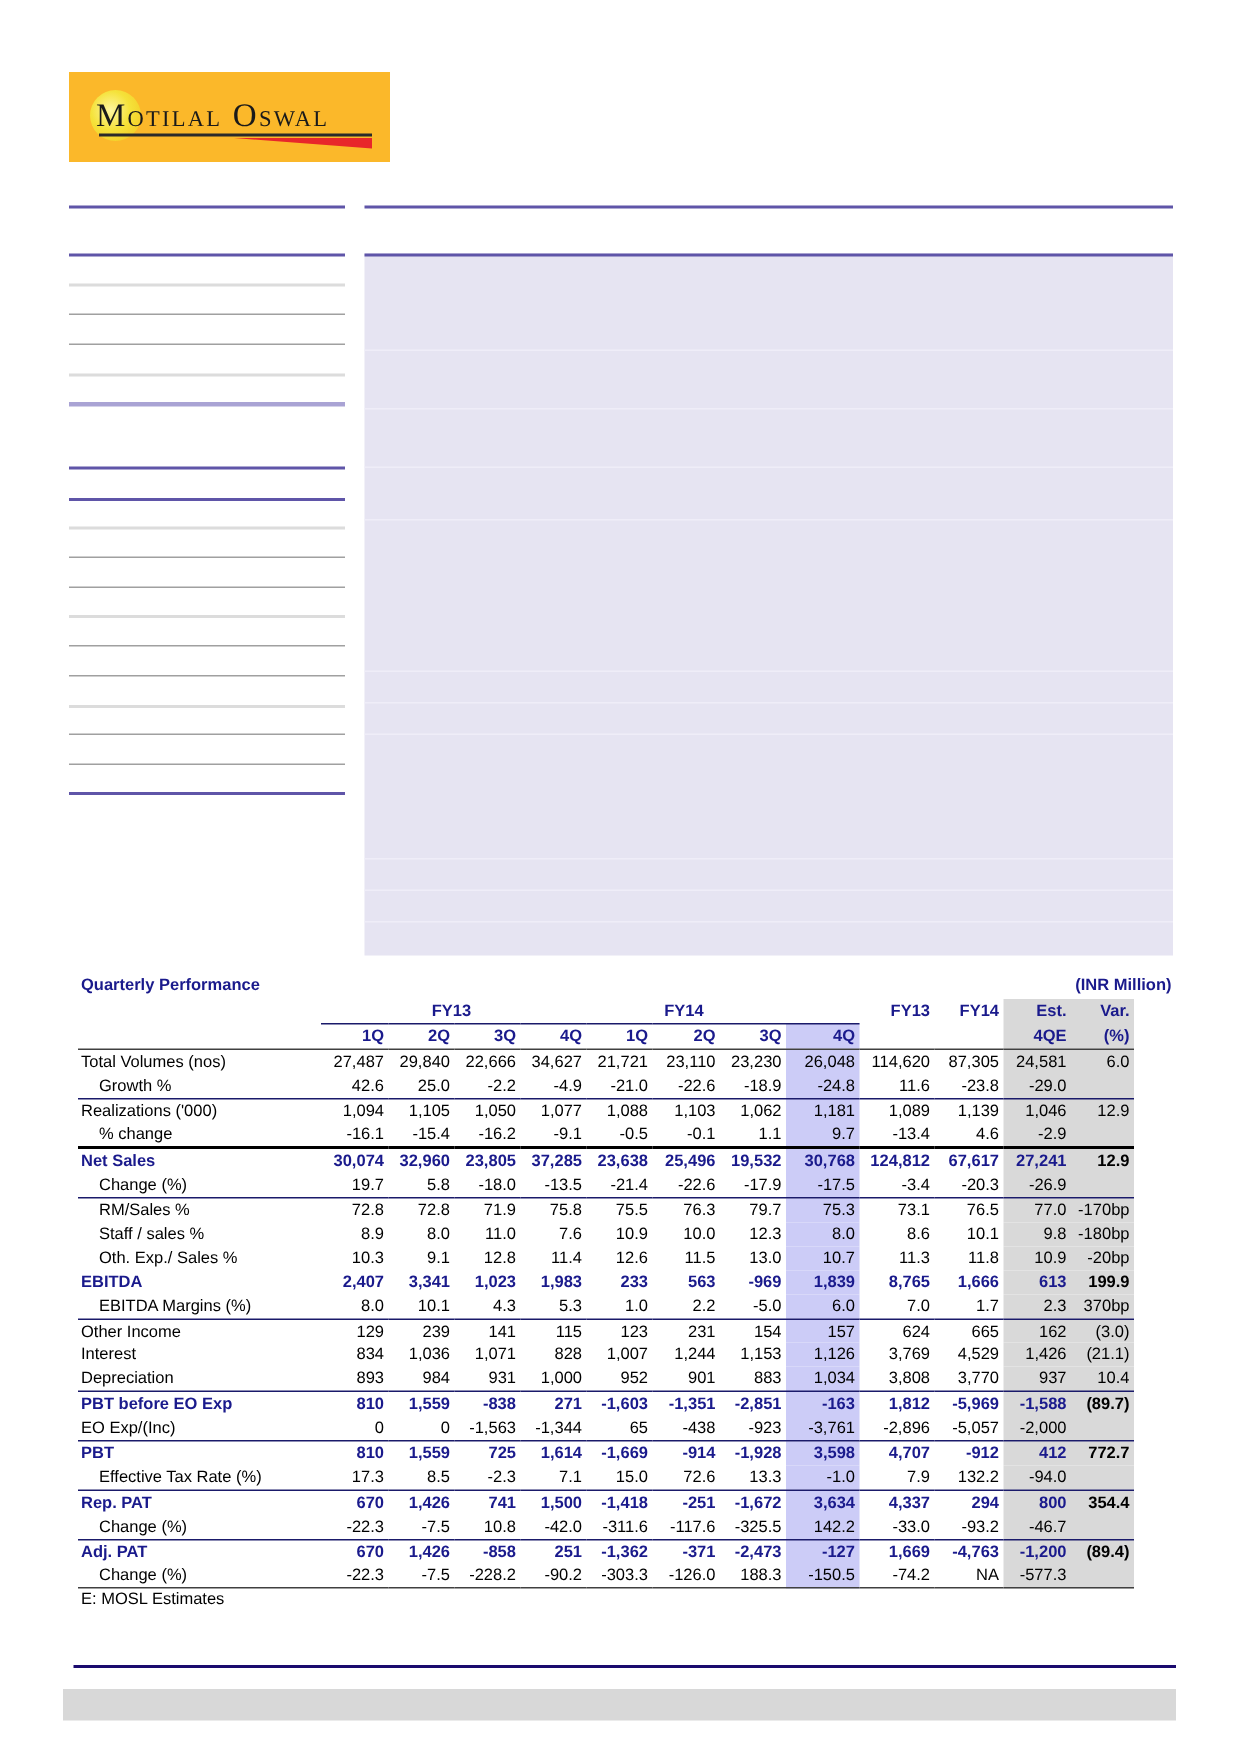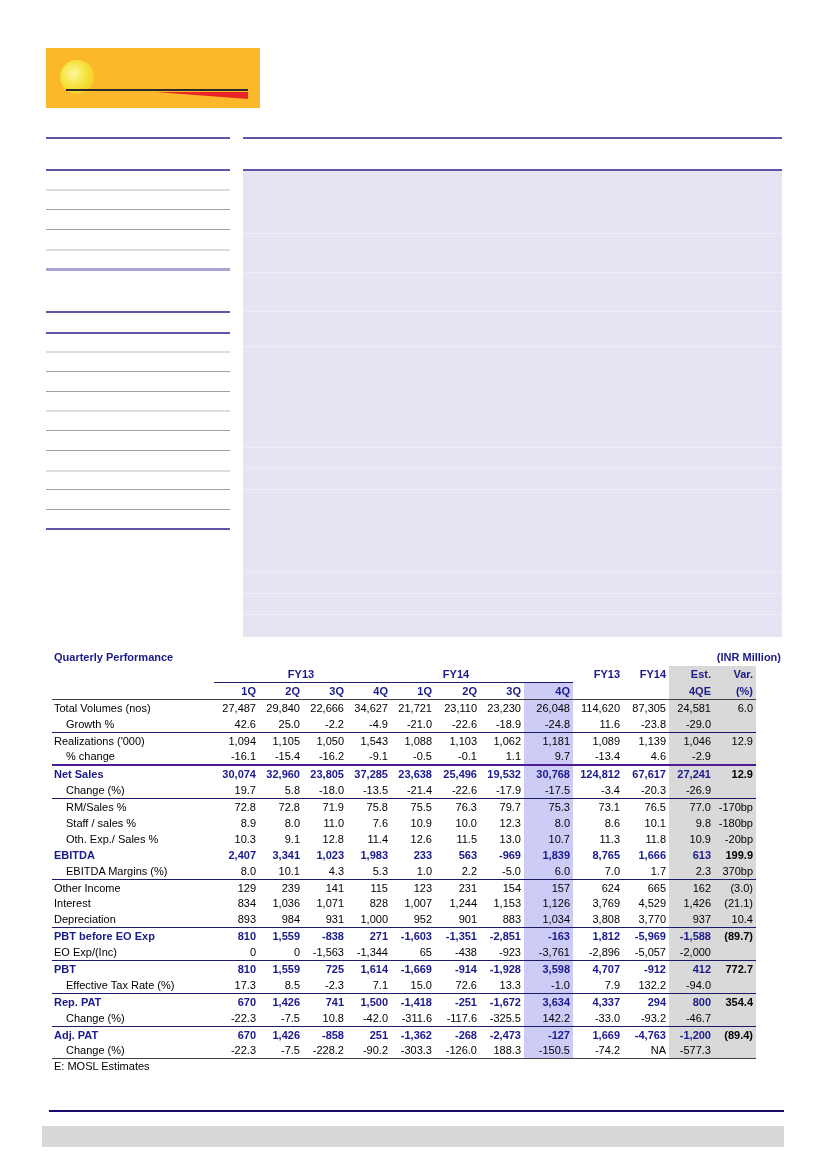"Motilal Oswal" div.word { html: none -> <div>Motilal Oswal</div> }
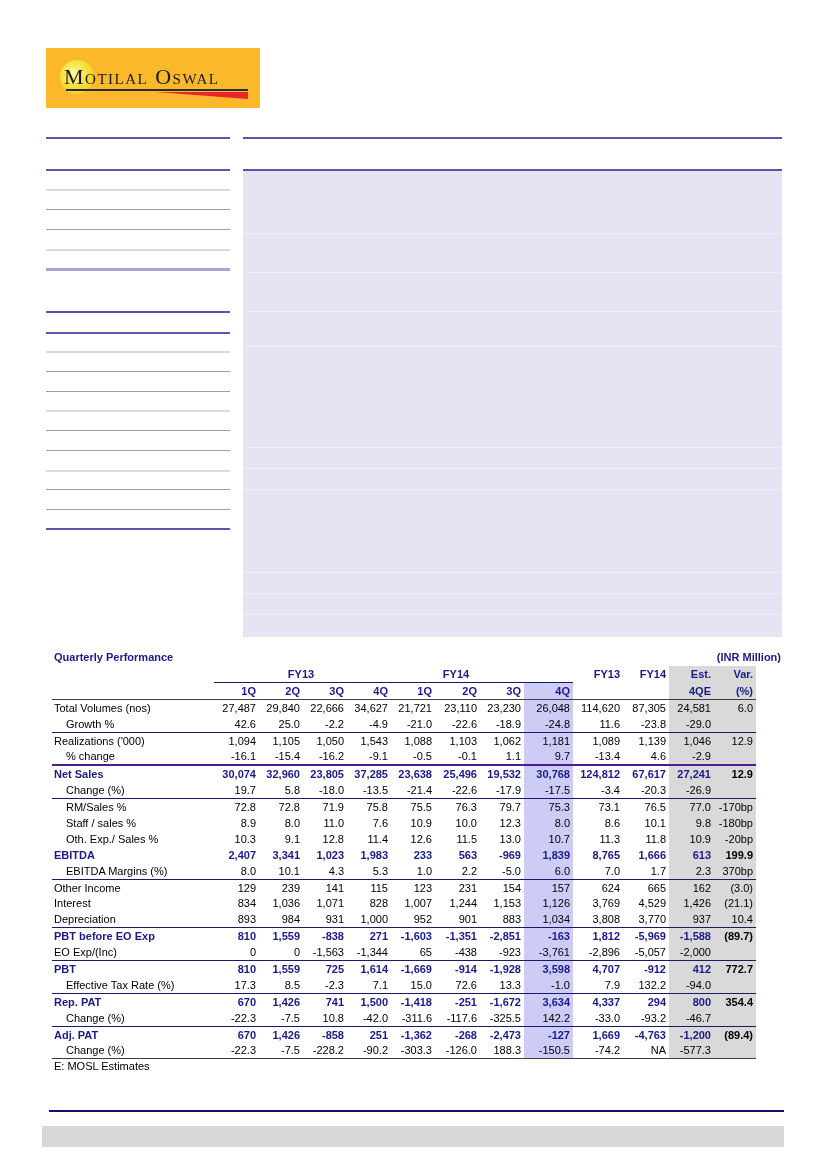"1,543" td { text: 1,543 -> 1,077 }
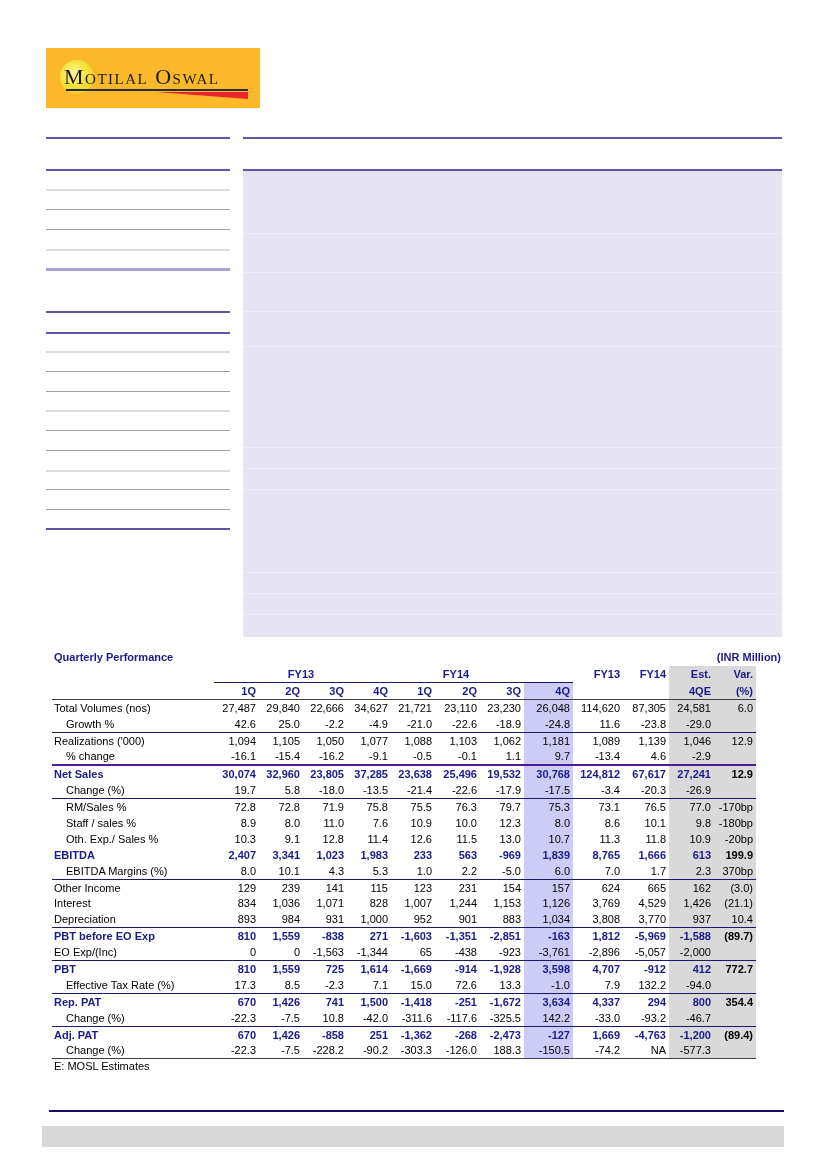"Net Sales" .bt2 td { border-top: 2px solid #4c1d95 -> 2px solid #000000 }
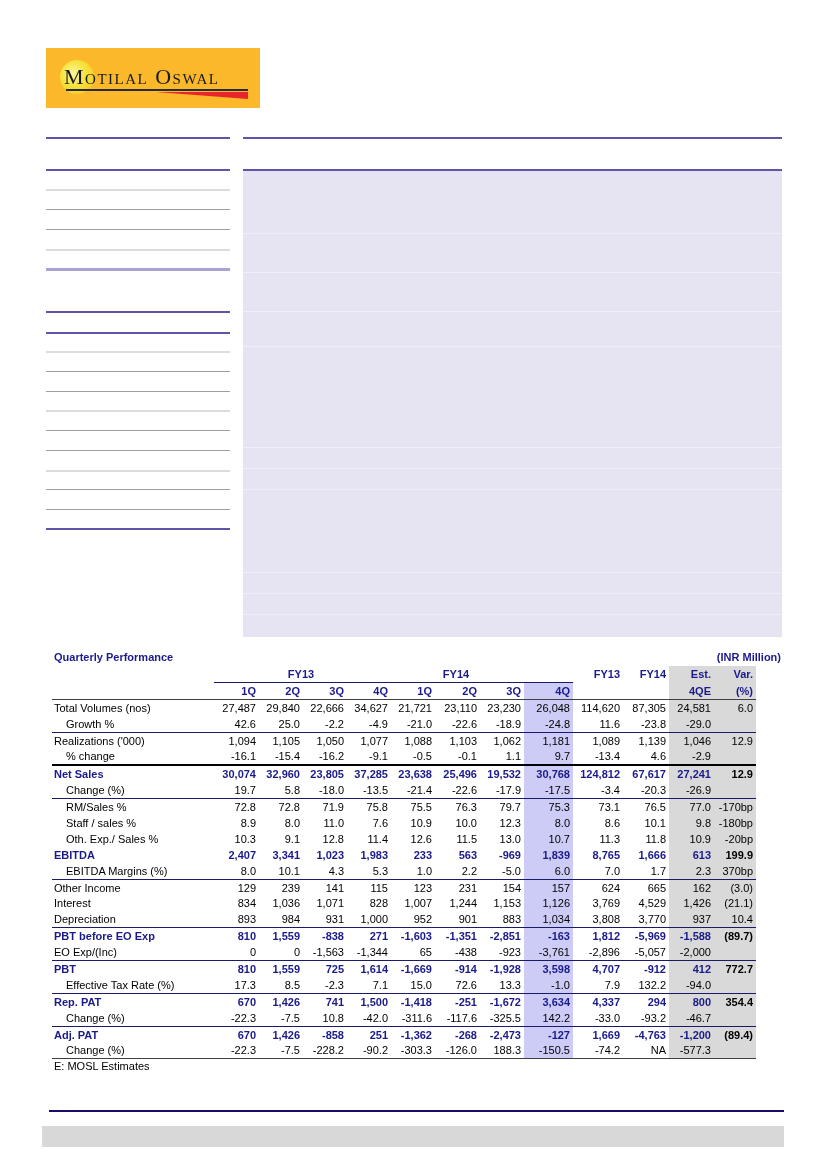"-268" td { text: -268 -> -371 }
